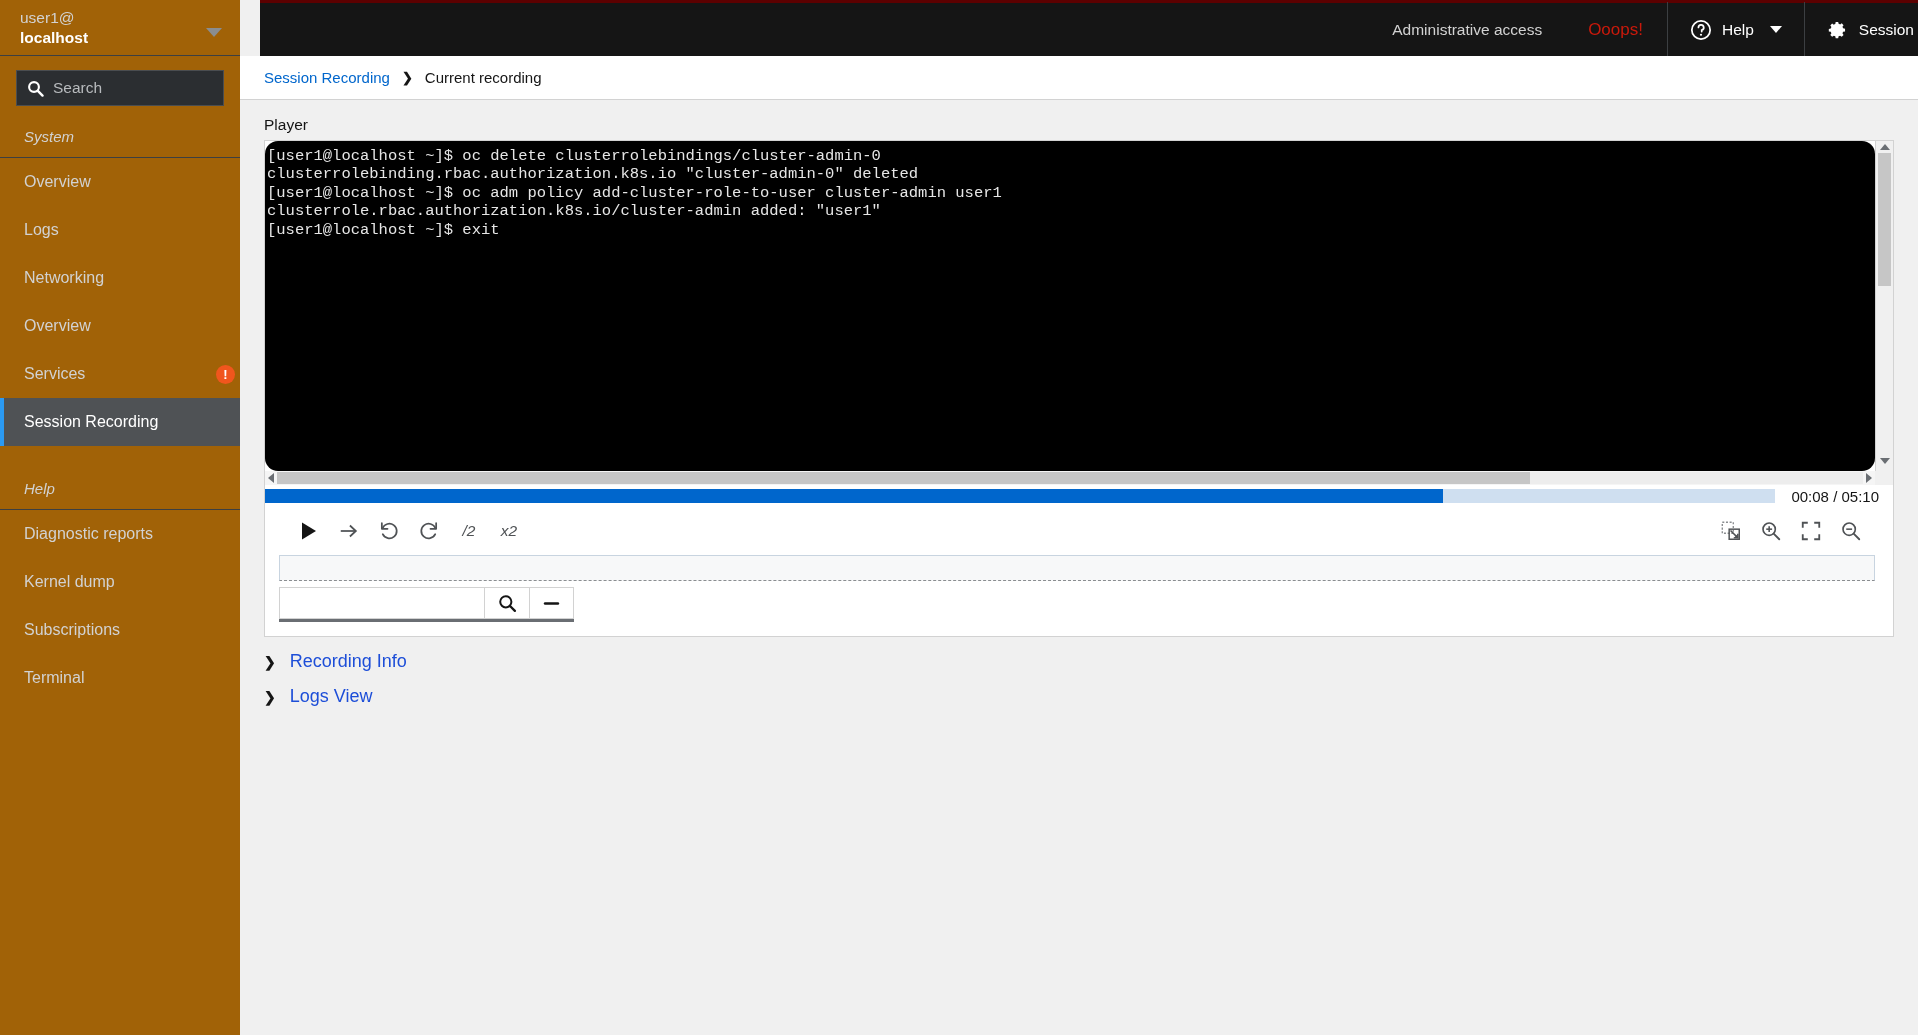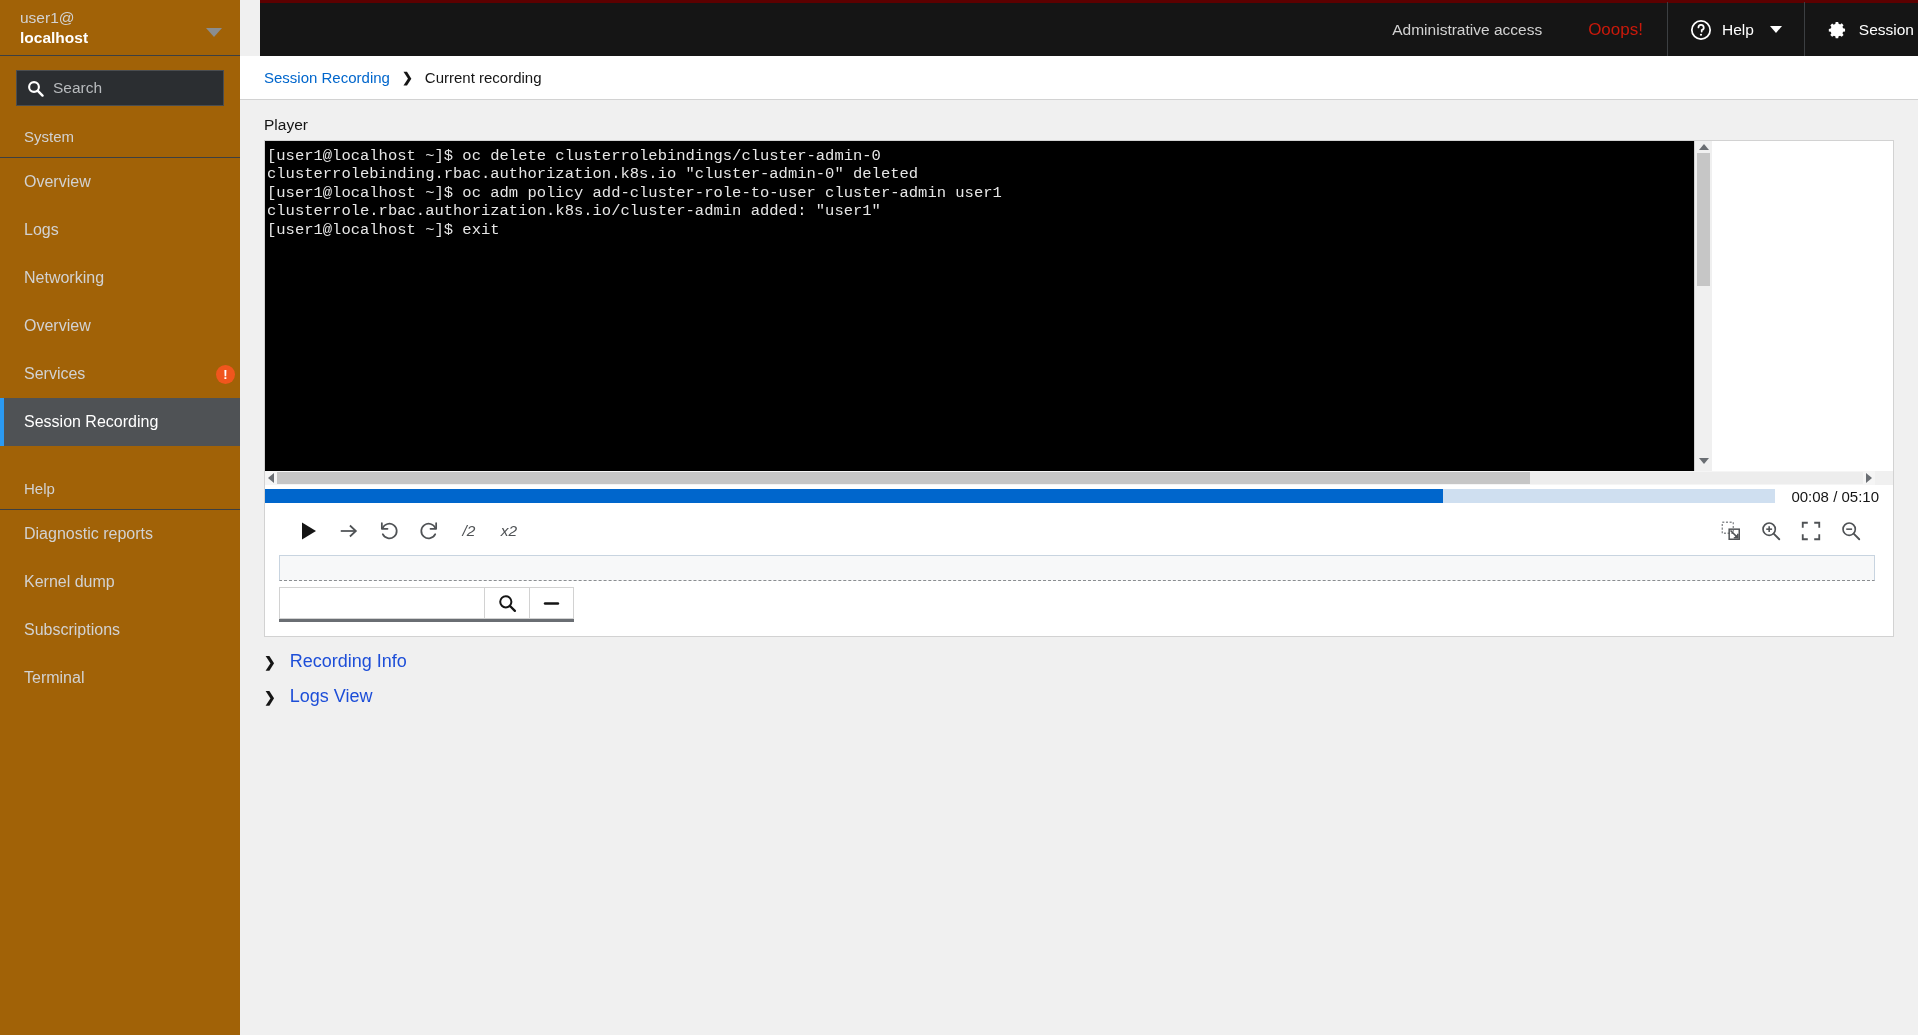"System" .nav-group-title { font-style: none -> italic }
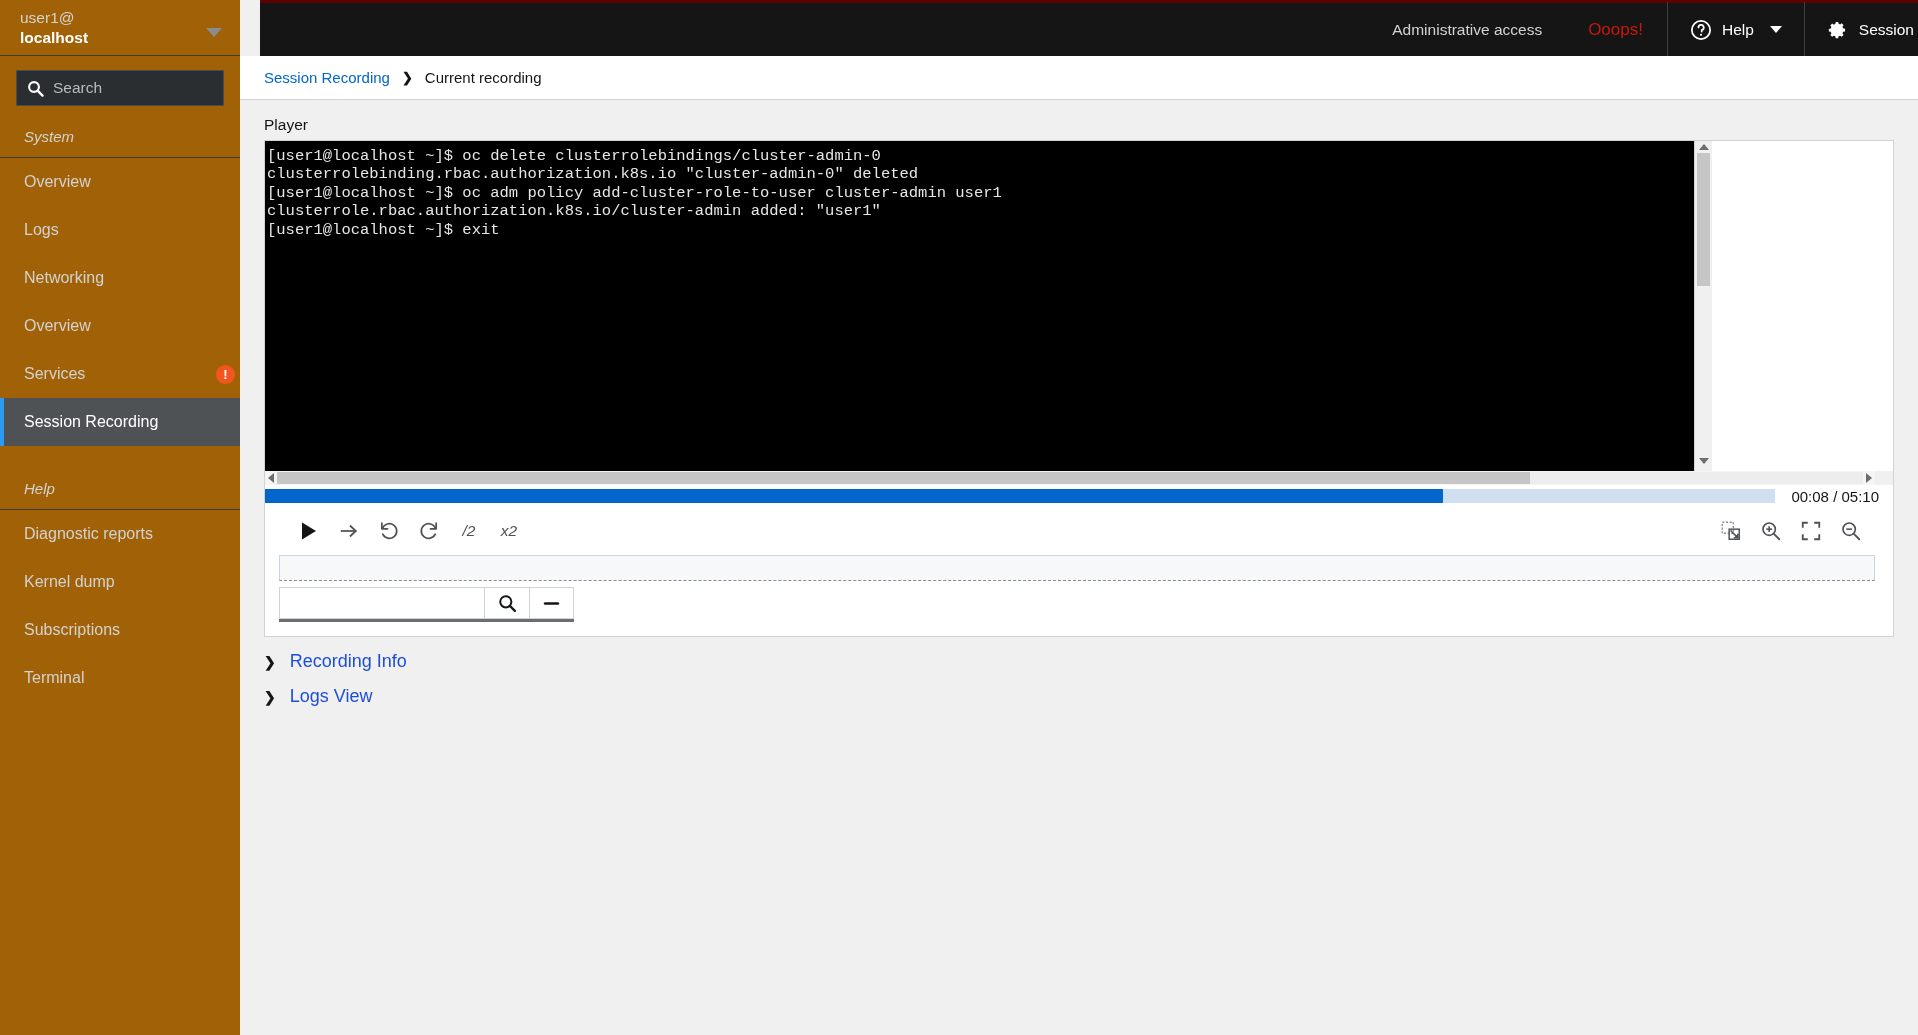"[user1@localhost ~]$ oc delete" .terminal { border-radius: none -> 13px; width: 1429px -> 1610px }
